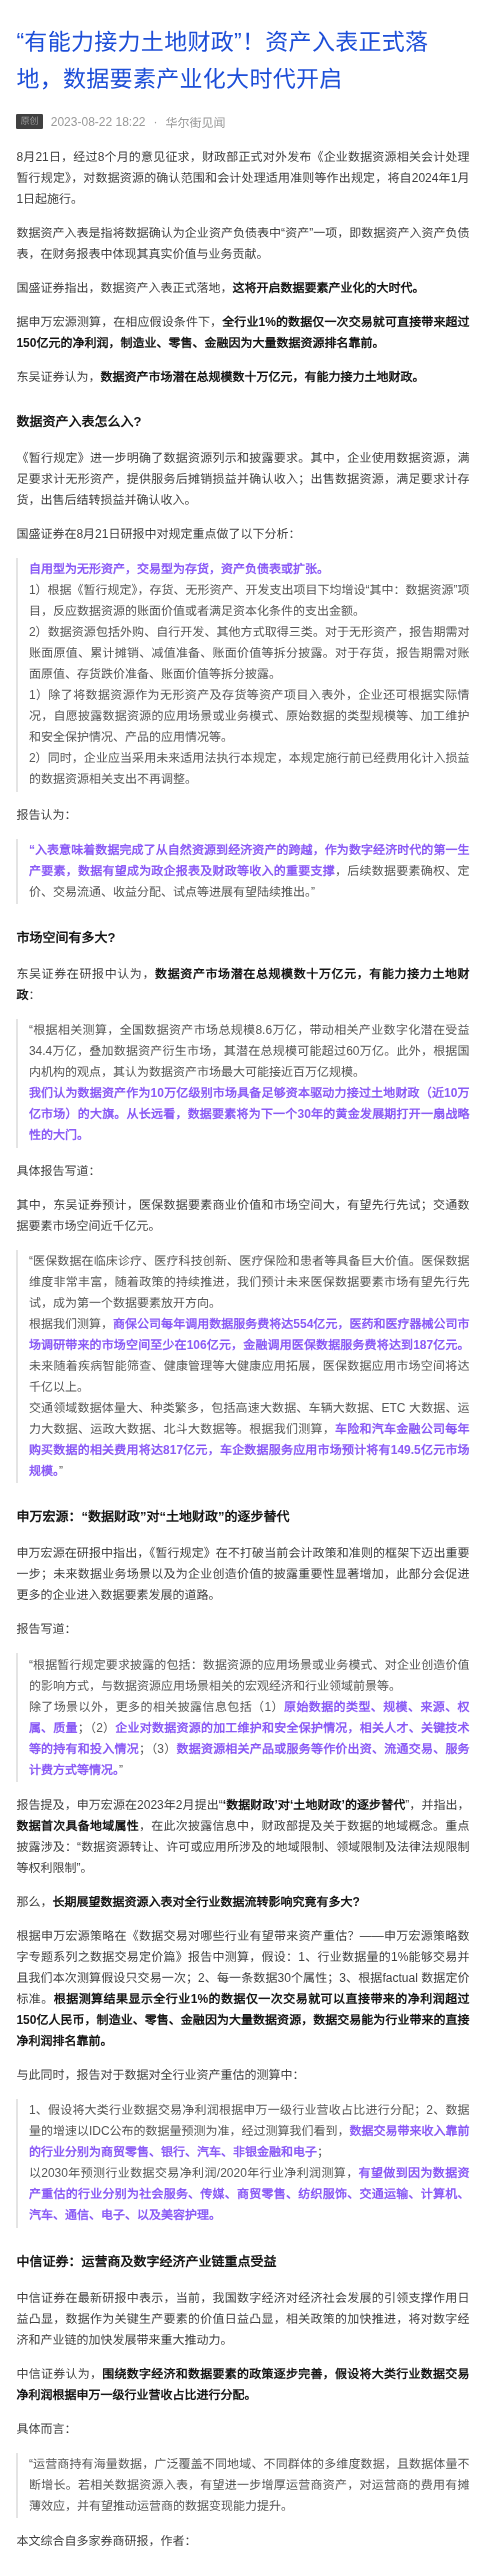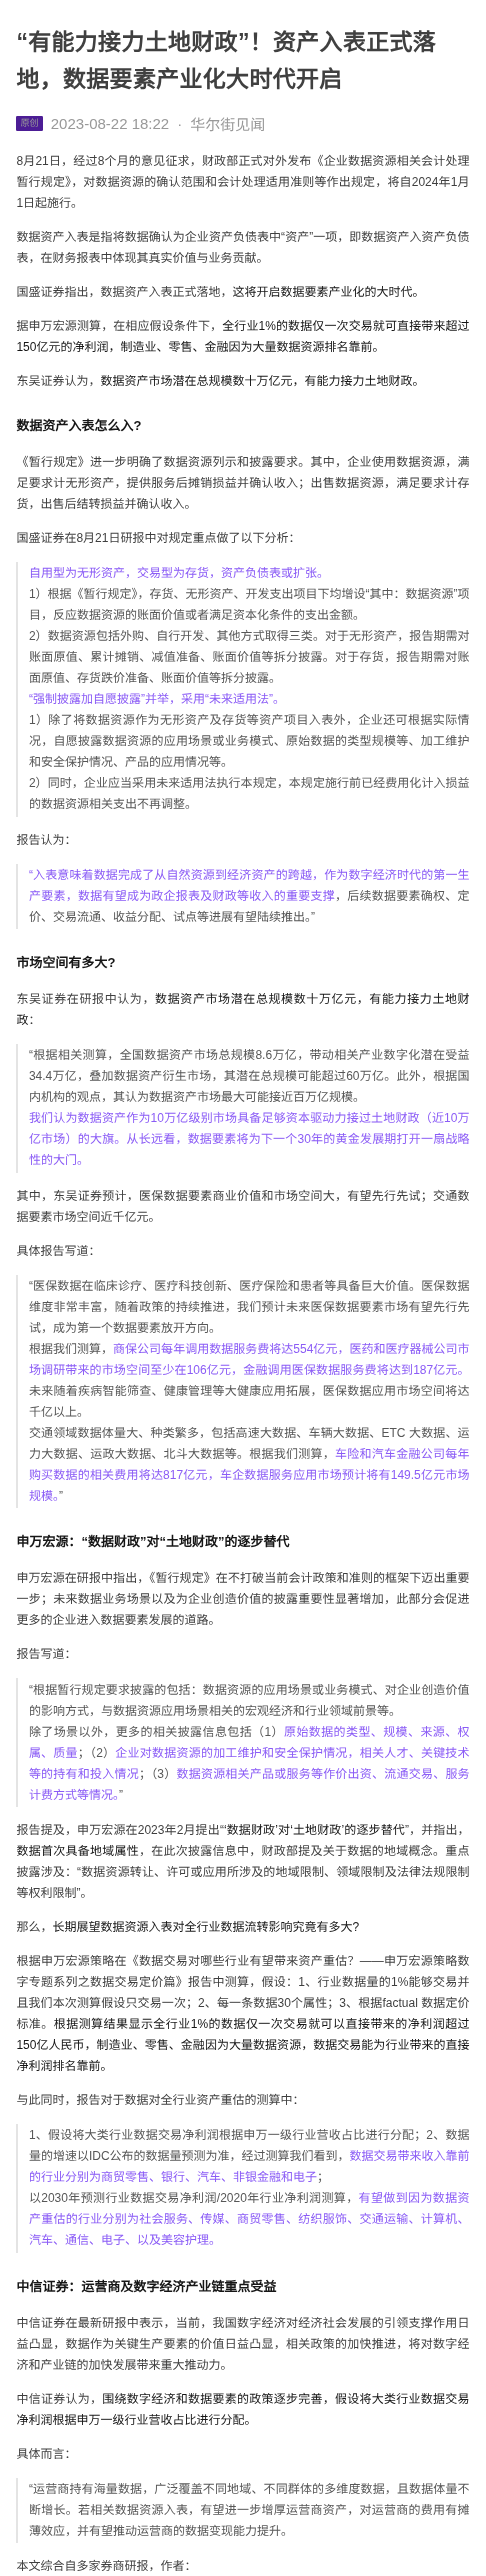"“有能力接力土地财政”！资产入表正式落地，数据要素产业化大时代开启" .article-title { color: #404040 -> #1d4ed8; font-weight: 700 -> 400 }
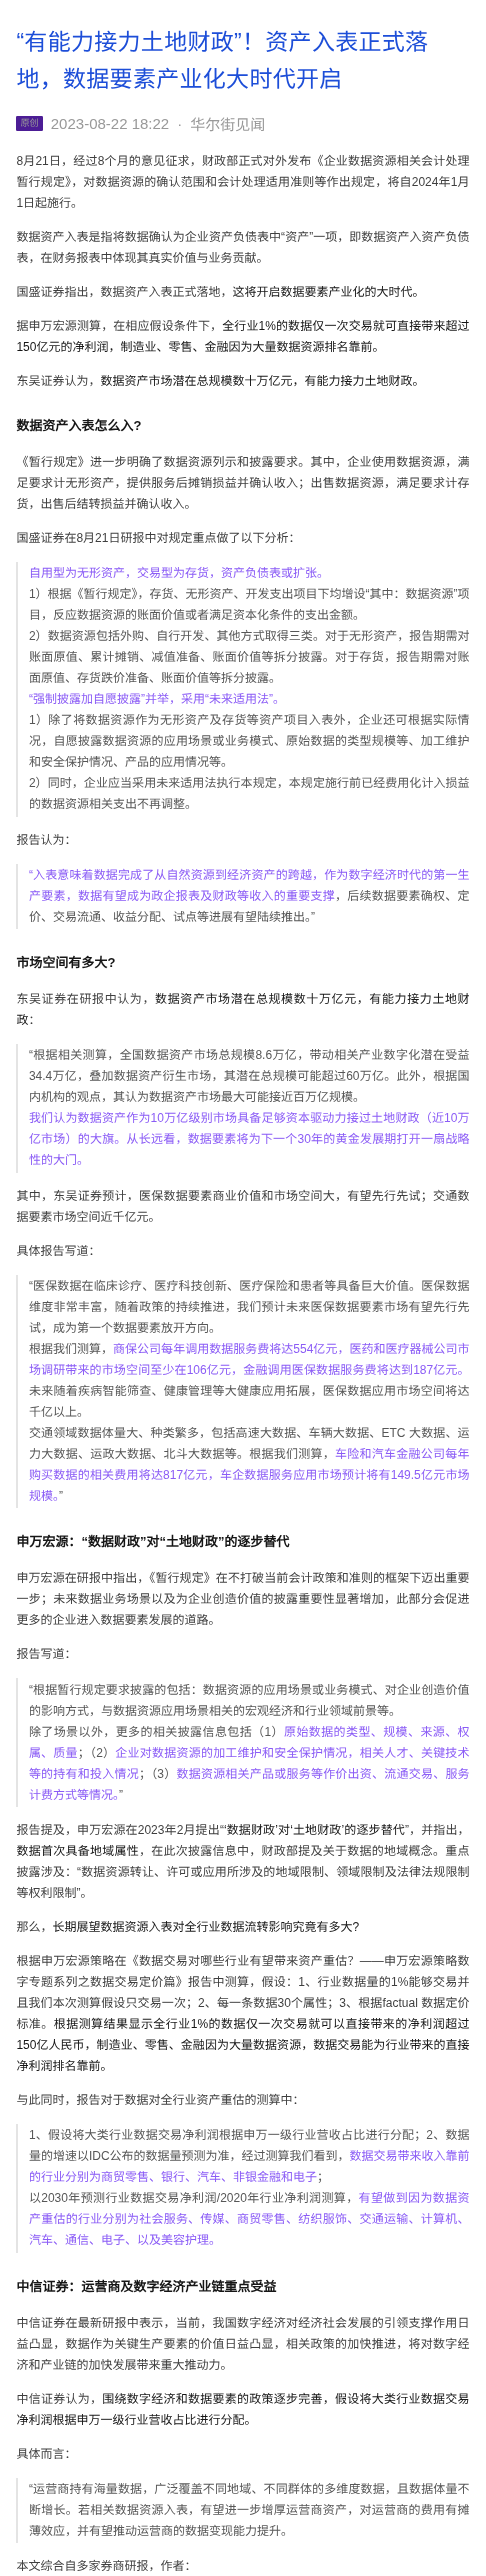"原创" .origin-badge { background: #4c1d95 -> #404040 }
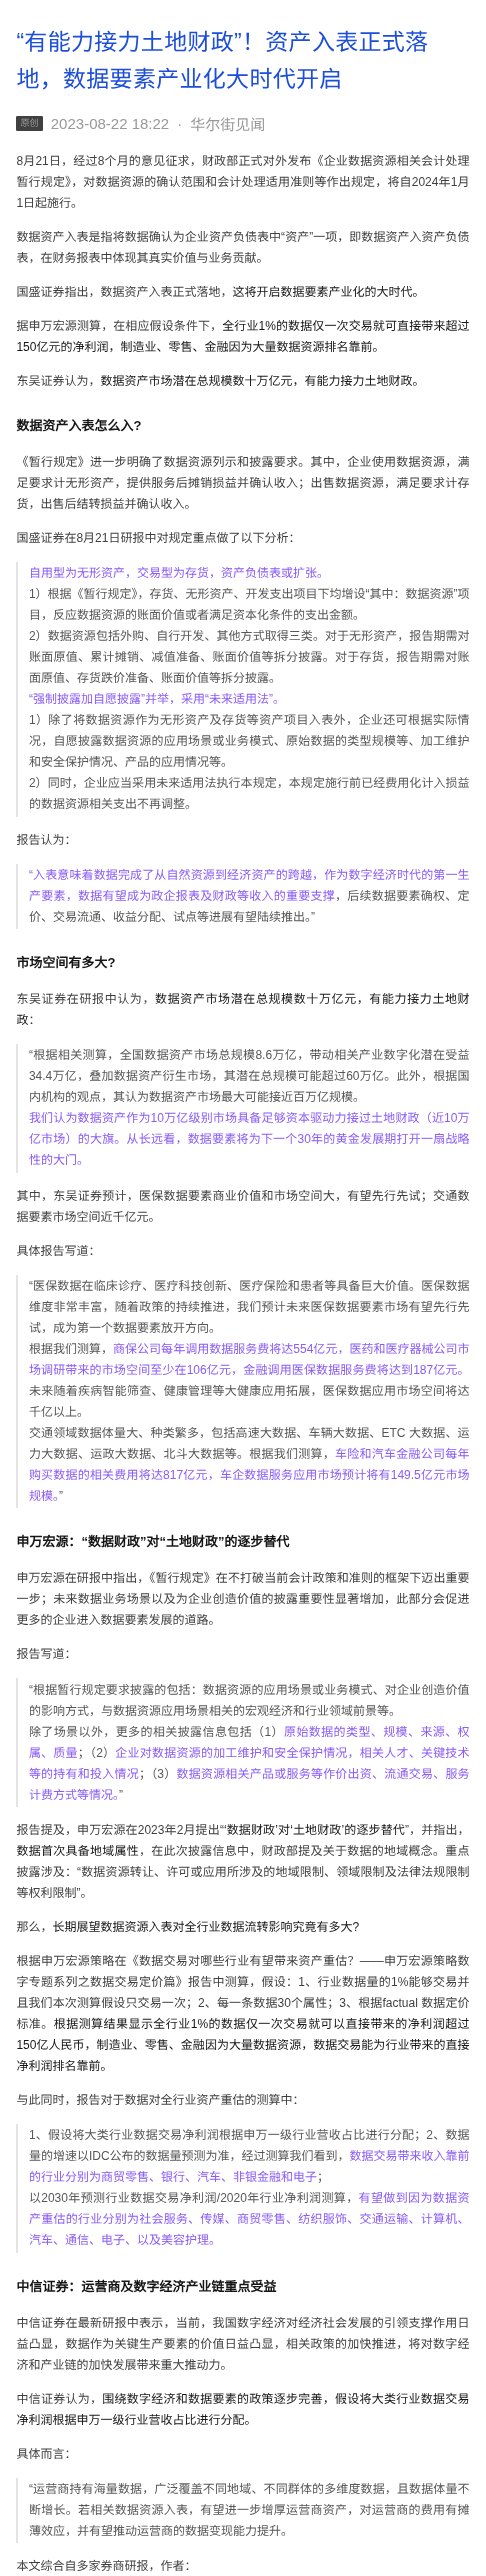"2023-08-22 18:22" .meta-text { font-size: 15px -> 12px }
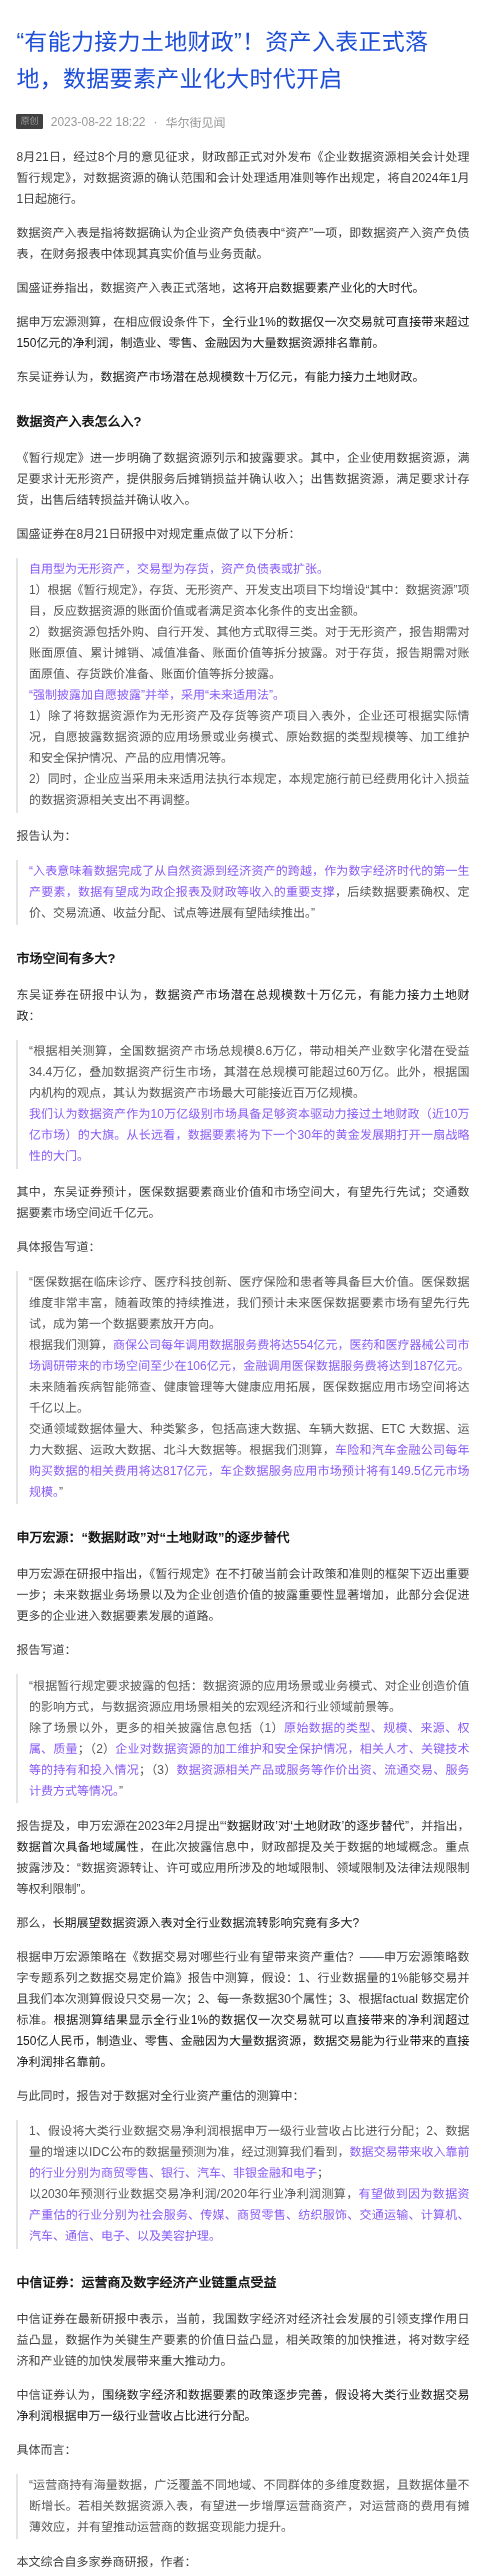"这将开启数据要素产业化的大时代。" .article-body strong { font-weight: 400 -> 700 }
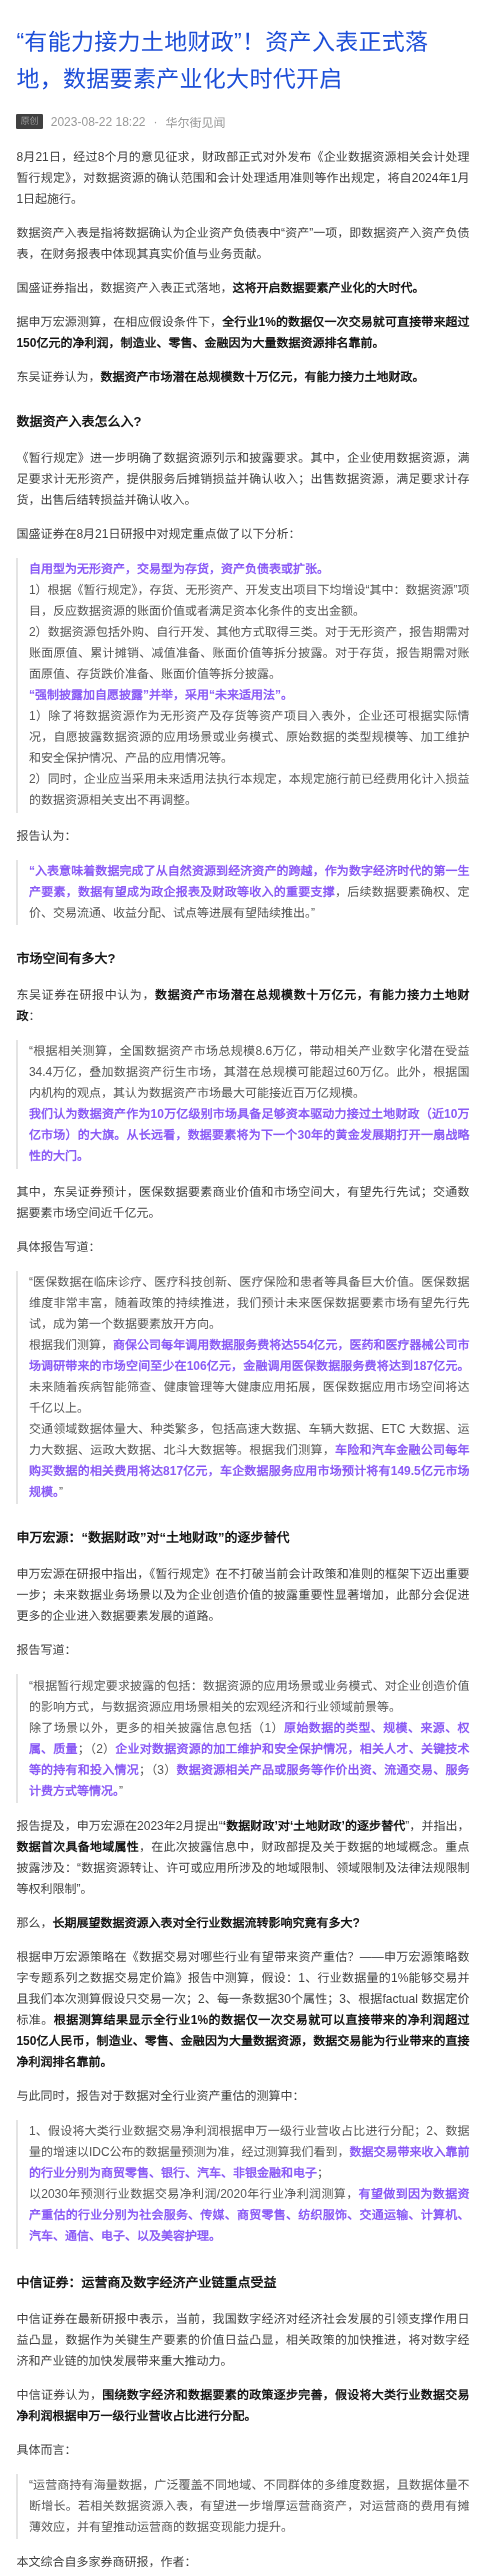"“强制披露加自愿披露”并举，采用“未来适用法”。" p { html: <p><strong>“强制披露加自愿披露”并举，采用“未来适用法”。</strong></p> -> none }
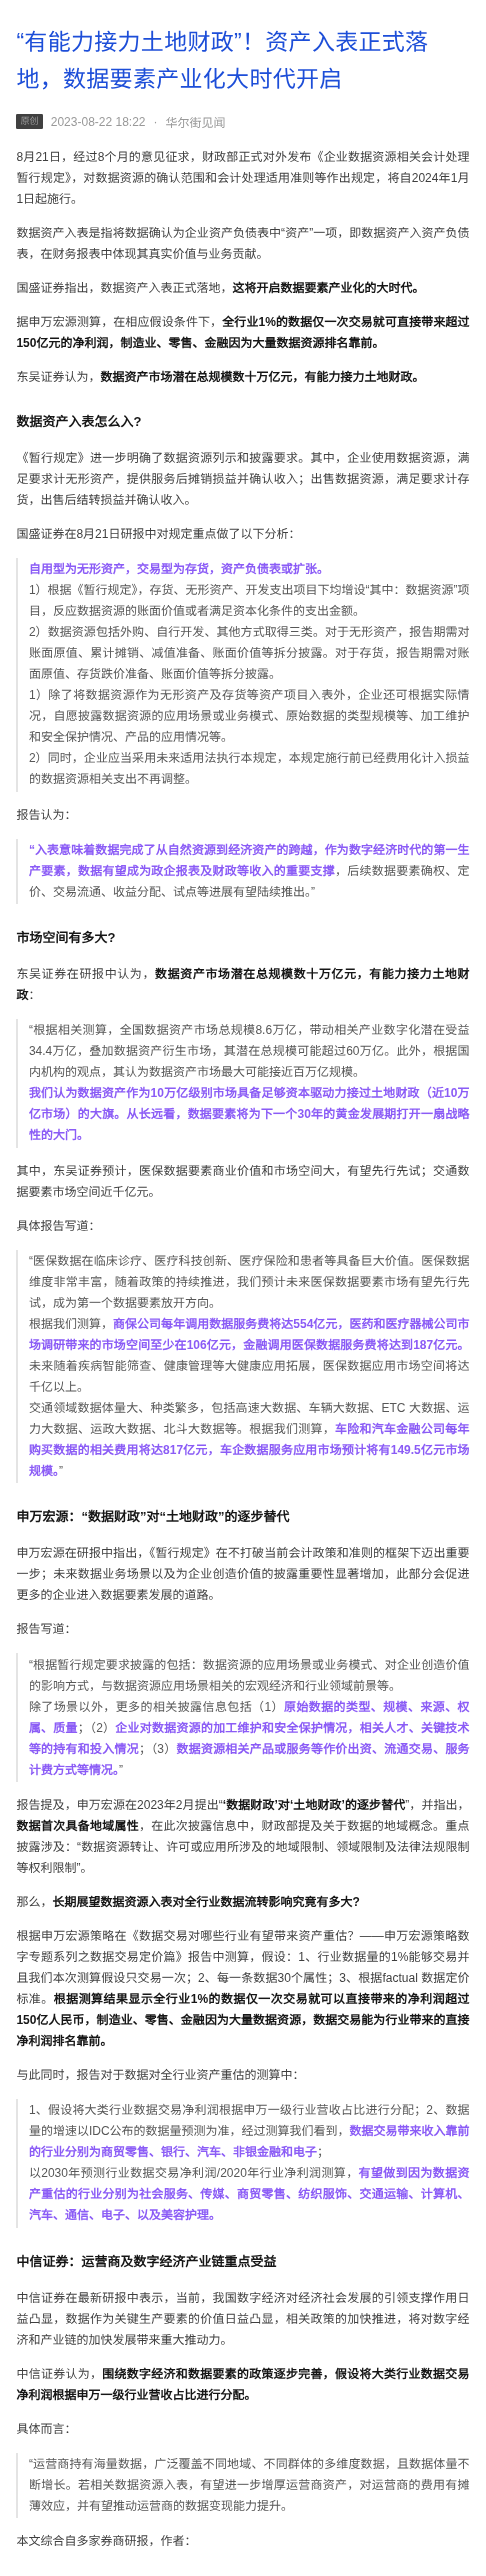"其中，东吴证券预计，医保数据要素商业价值和市场空间大，有望先行先试；交通数据要素" p { order: before "具体报告写道：" -> after "具体报告写道：" }
